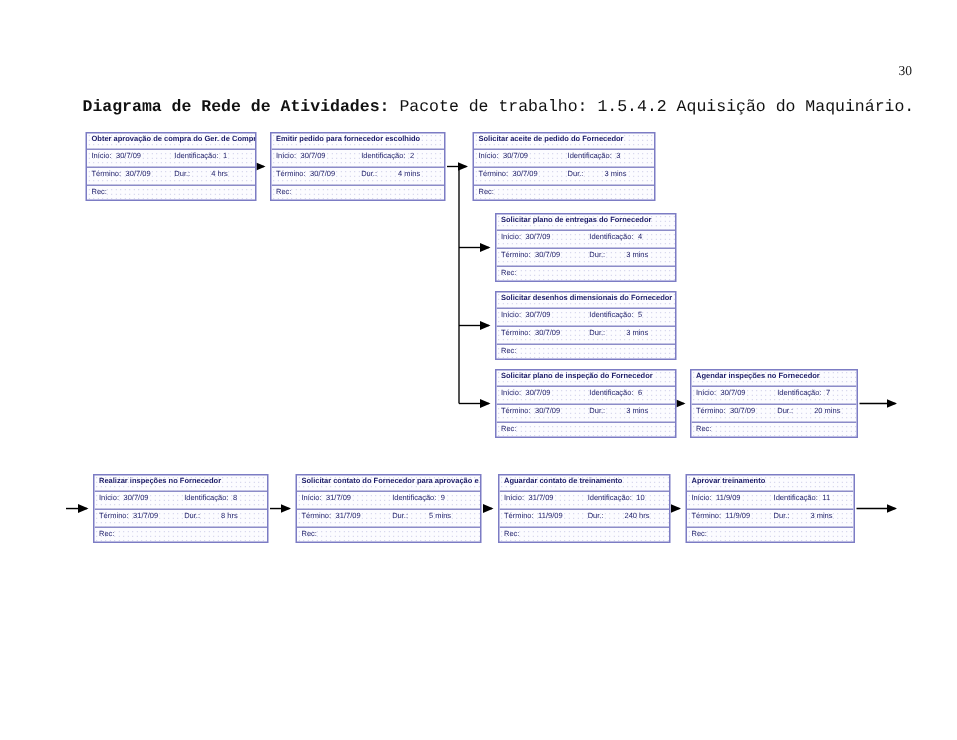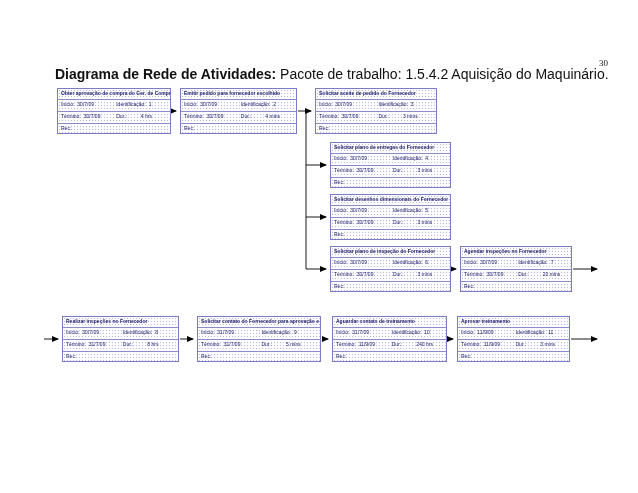"30" .page-number { margin-top: 16px -> none }
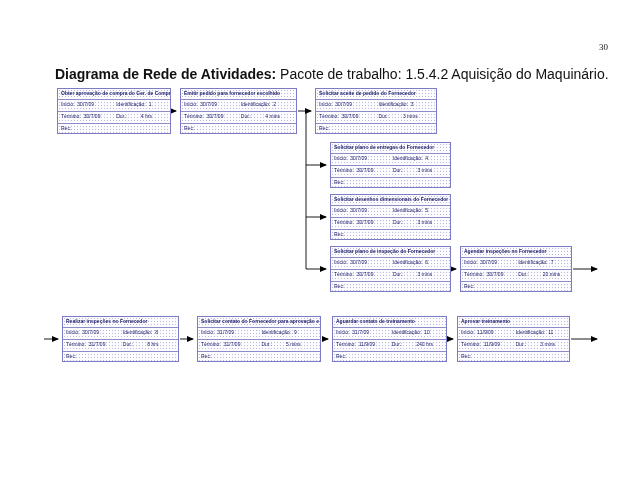"Diagrama de Rede de Atividades:" .doc-title { font-family: Liberation Sans, sans-serif -> Liberation Mono, monospace; font-size: 14px -> 11px }
